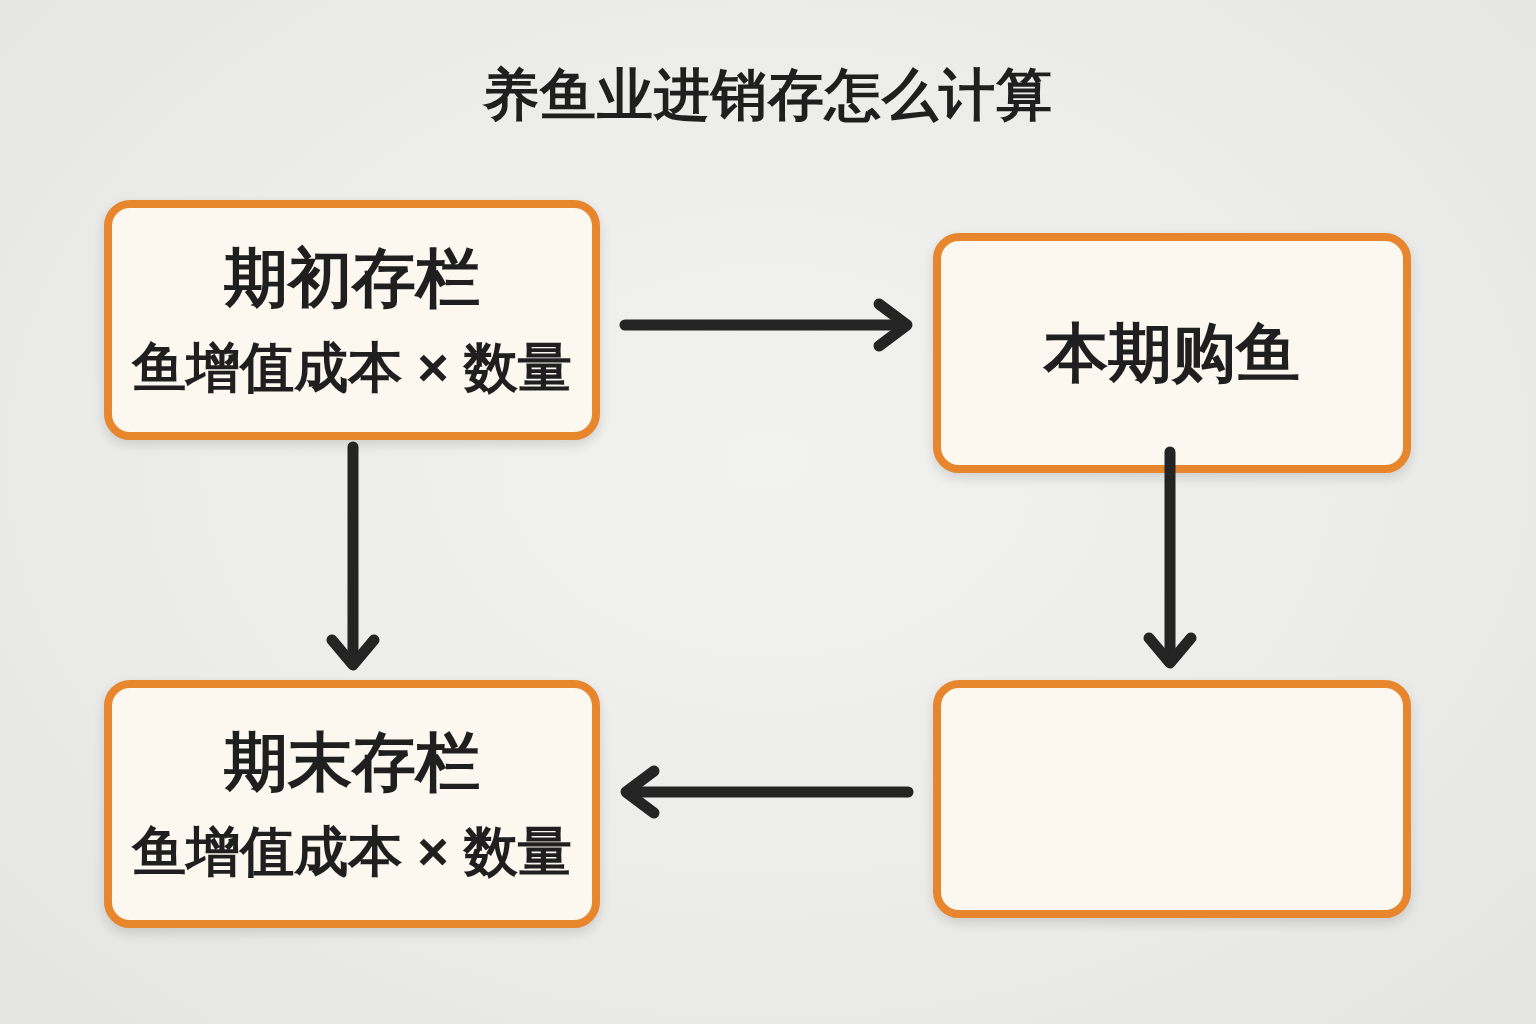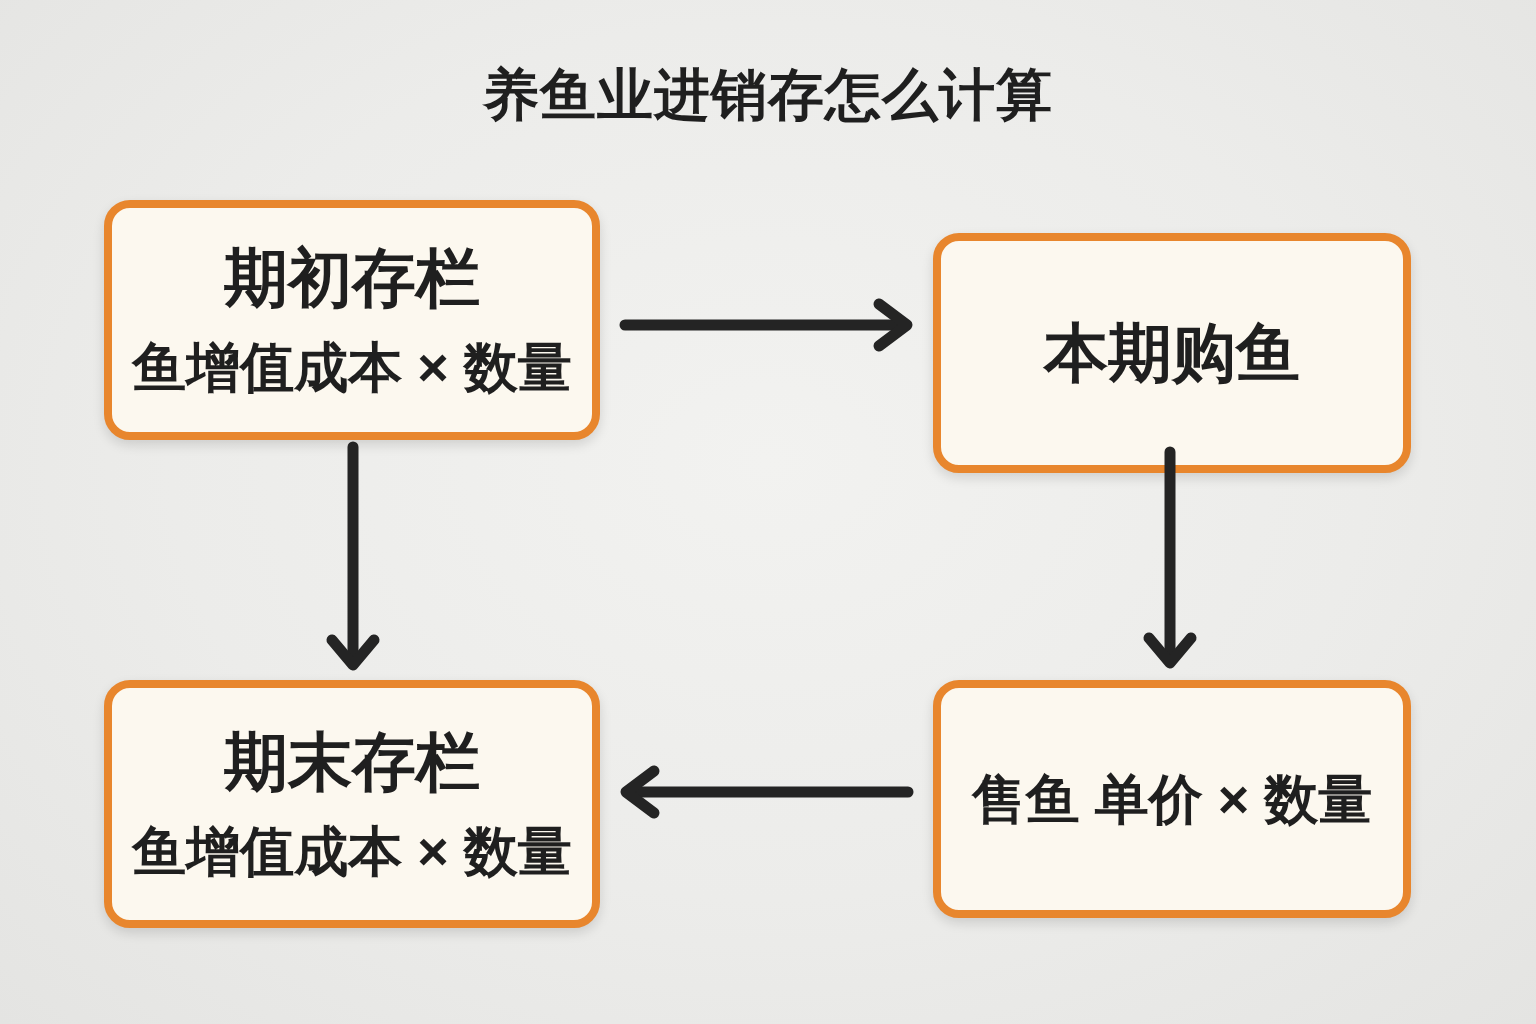"售鱼 单价 × 数量" div.formula { html: <div>售鱼 单价 × 数量</div> -> none }
